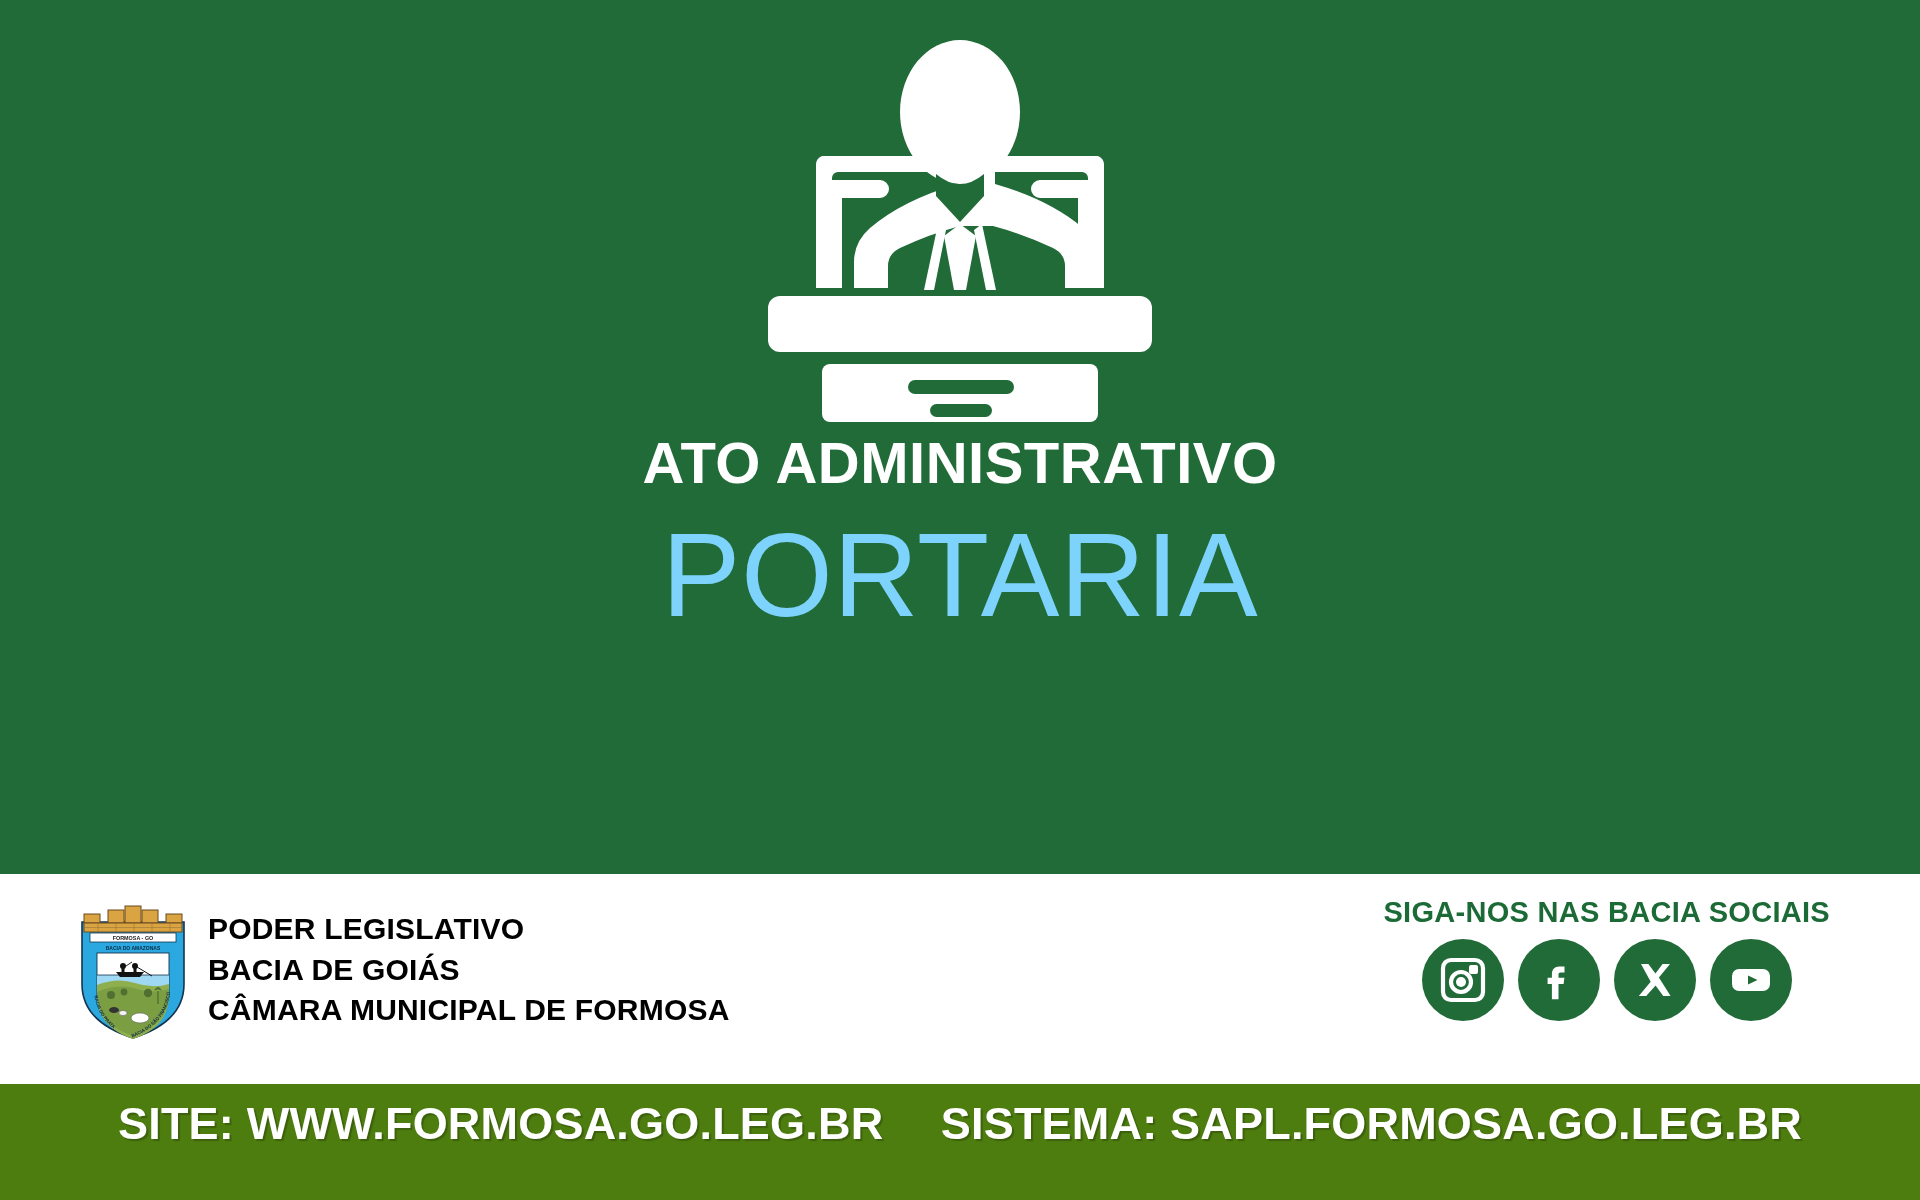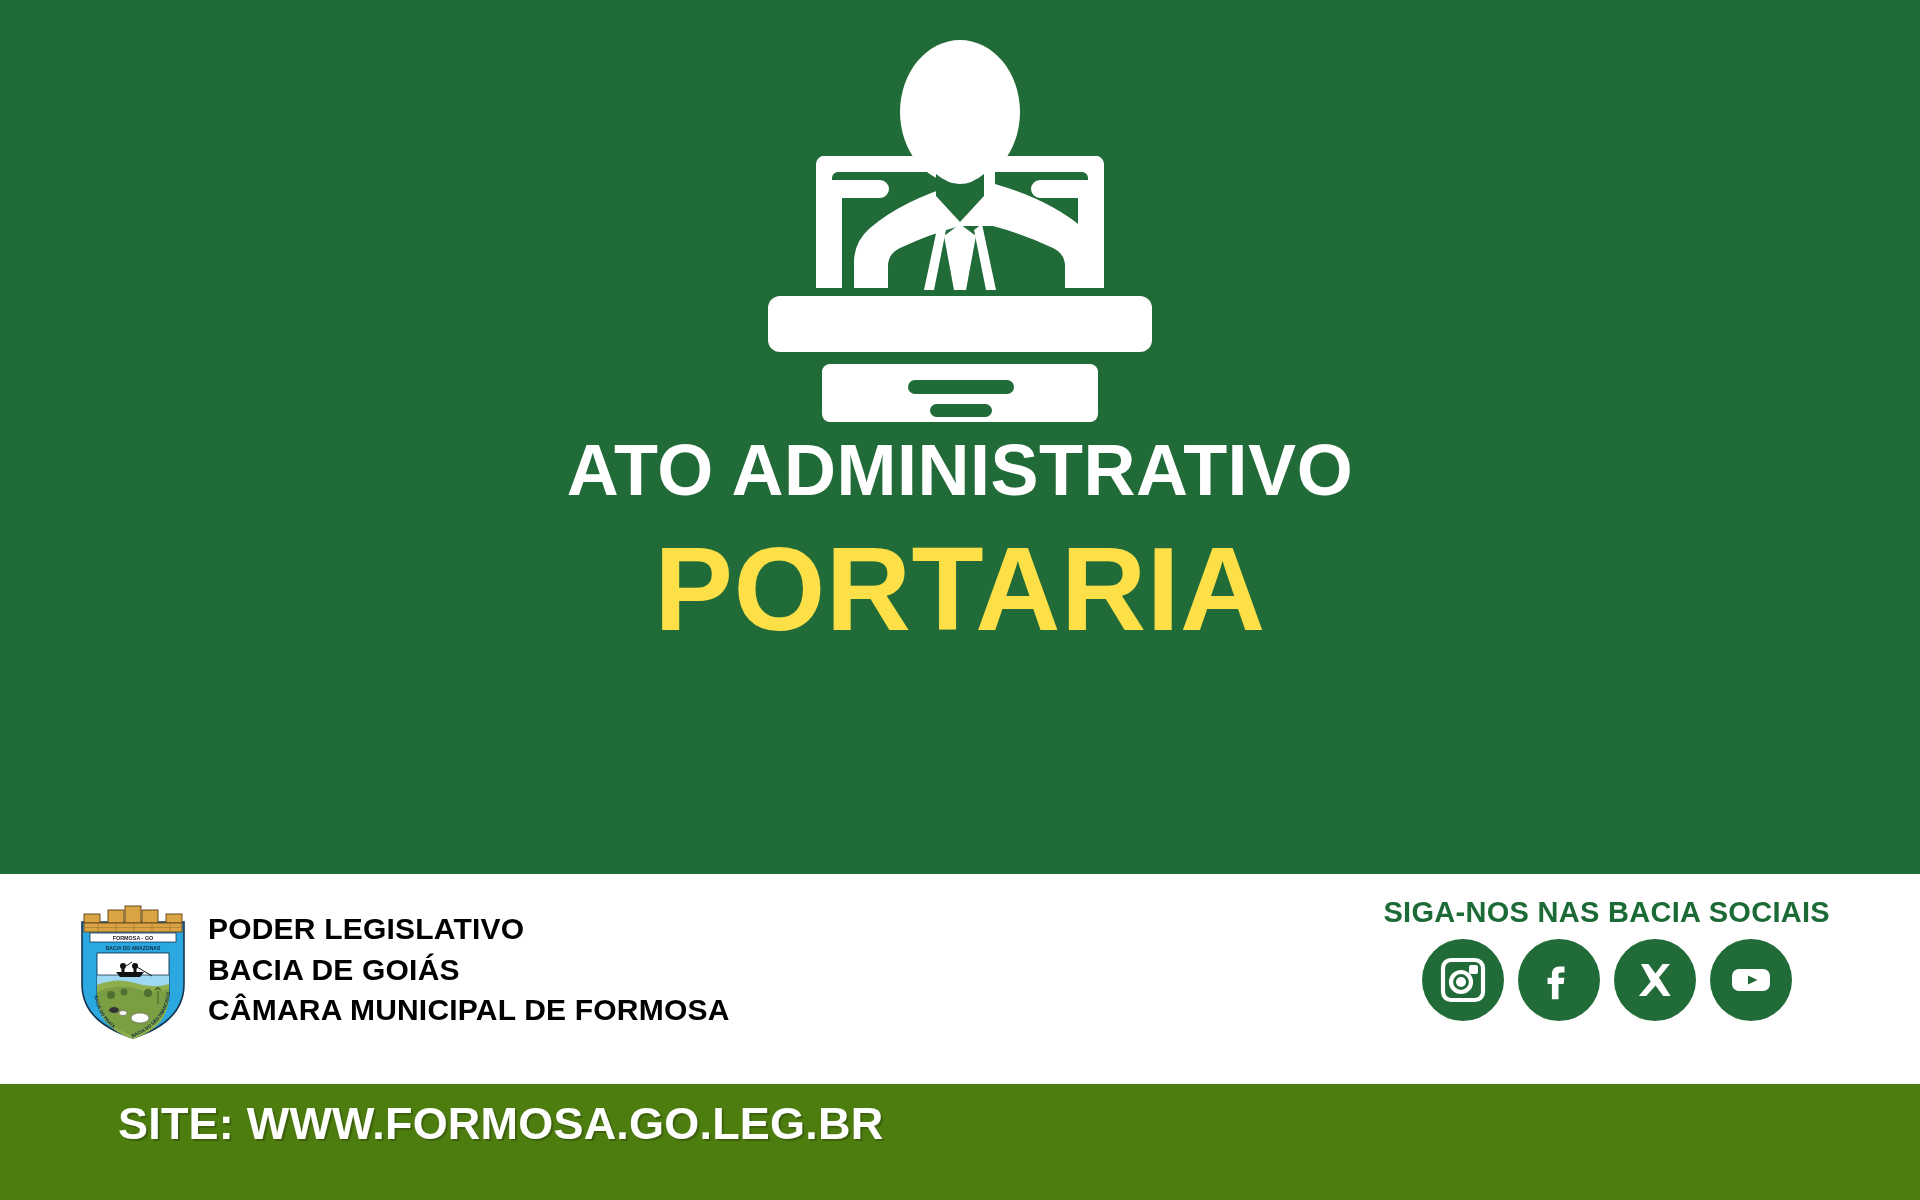"ATO ADMINISTRATIVO" .hero-title { font-size: 72px -> 58px }
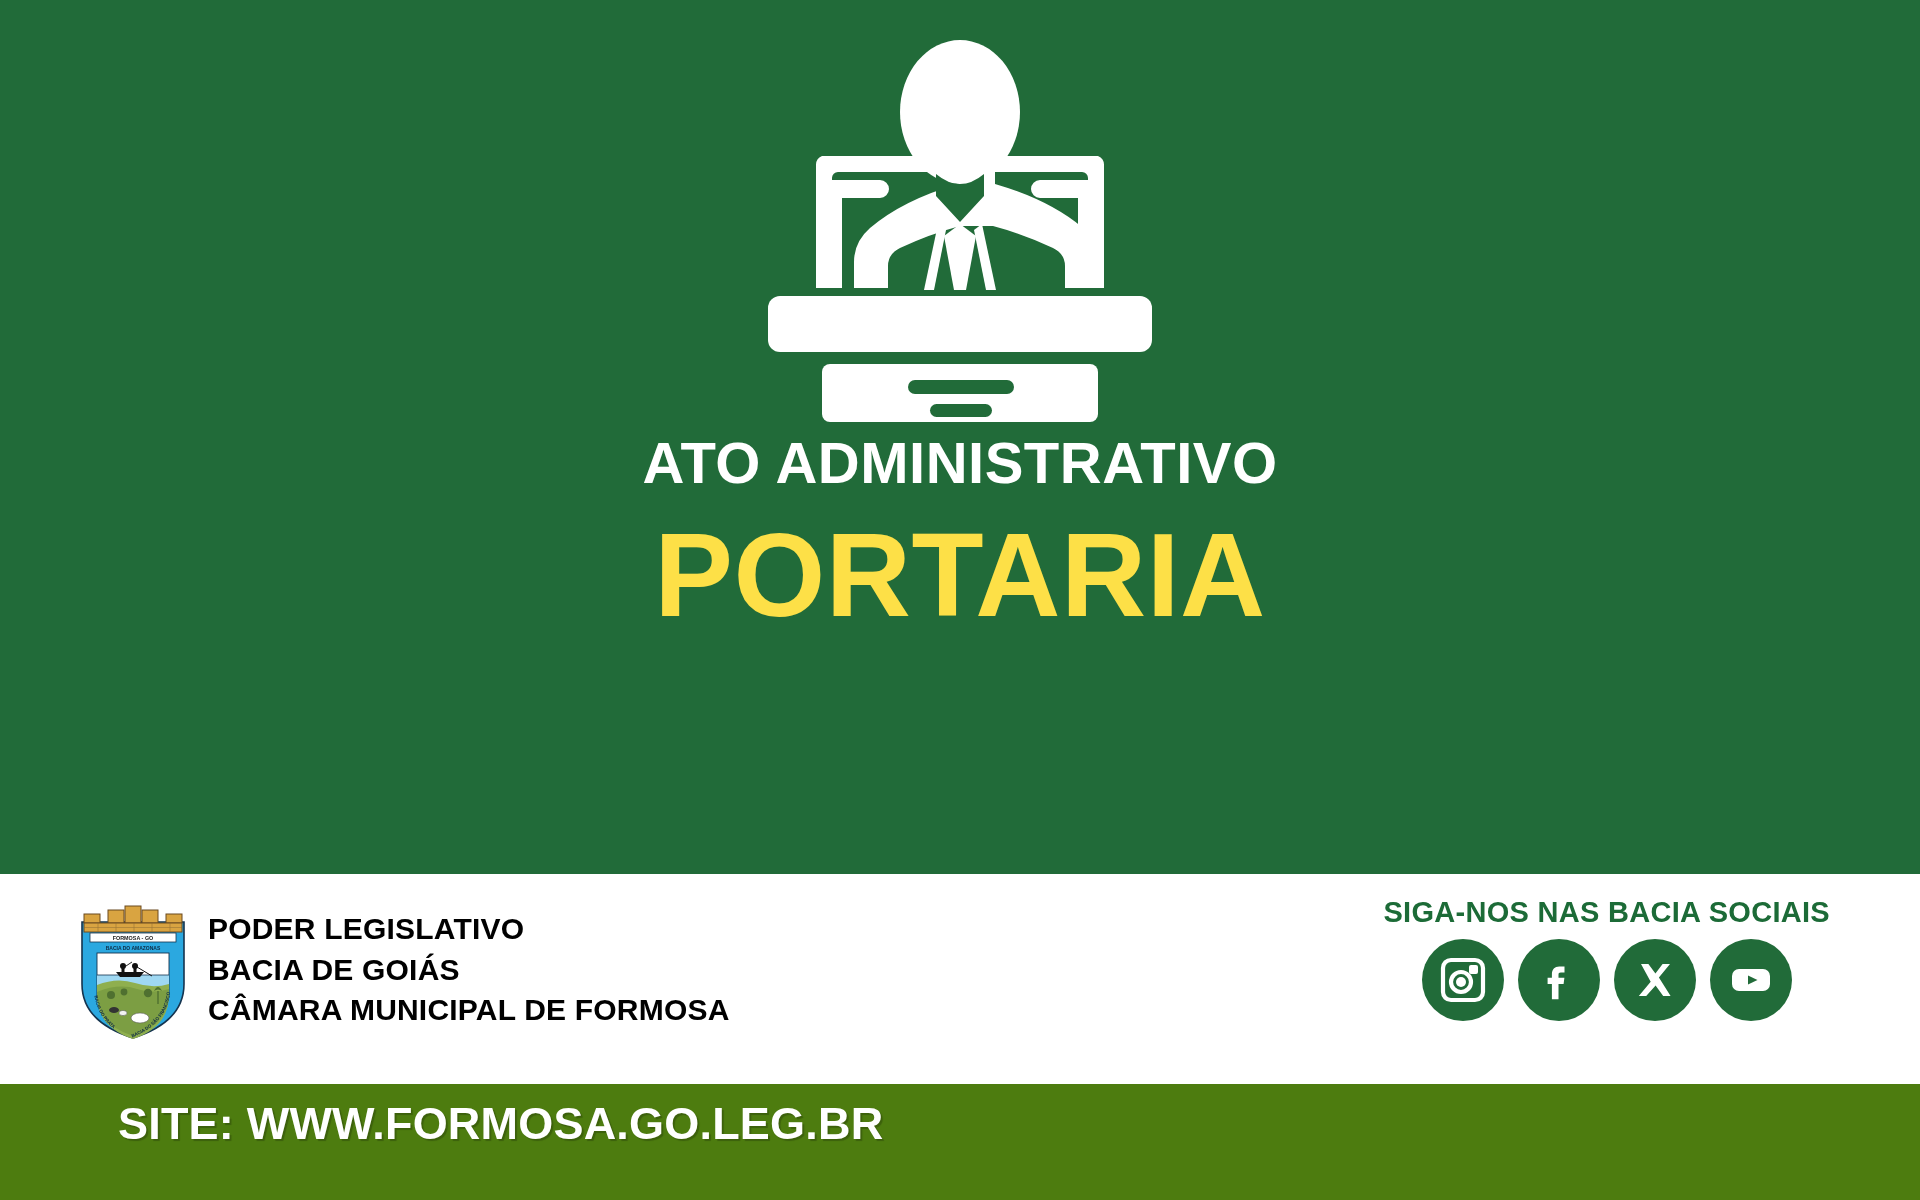"PORTARIA" .hero-subtitle { color: #fde047 -> #7dd3fc; font-weight: 700 -> 400 }
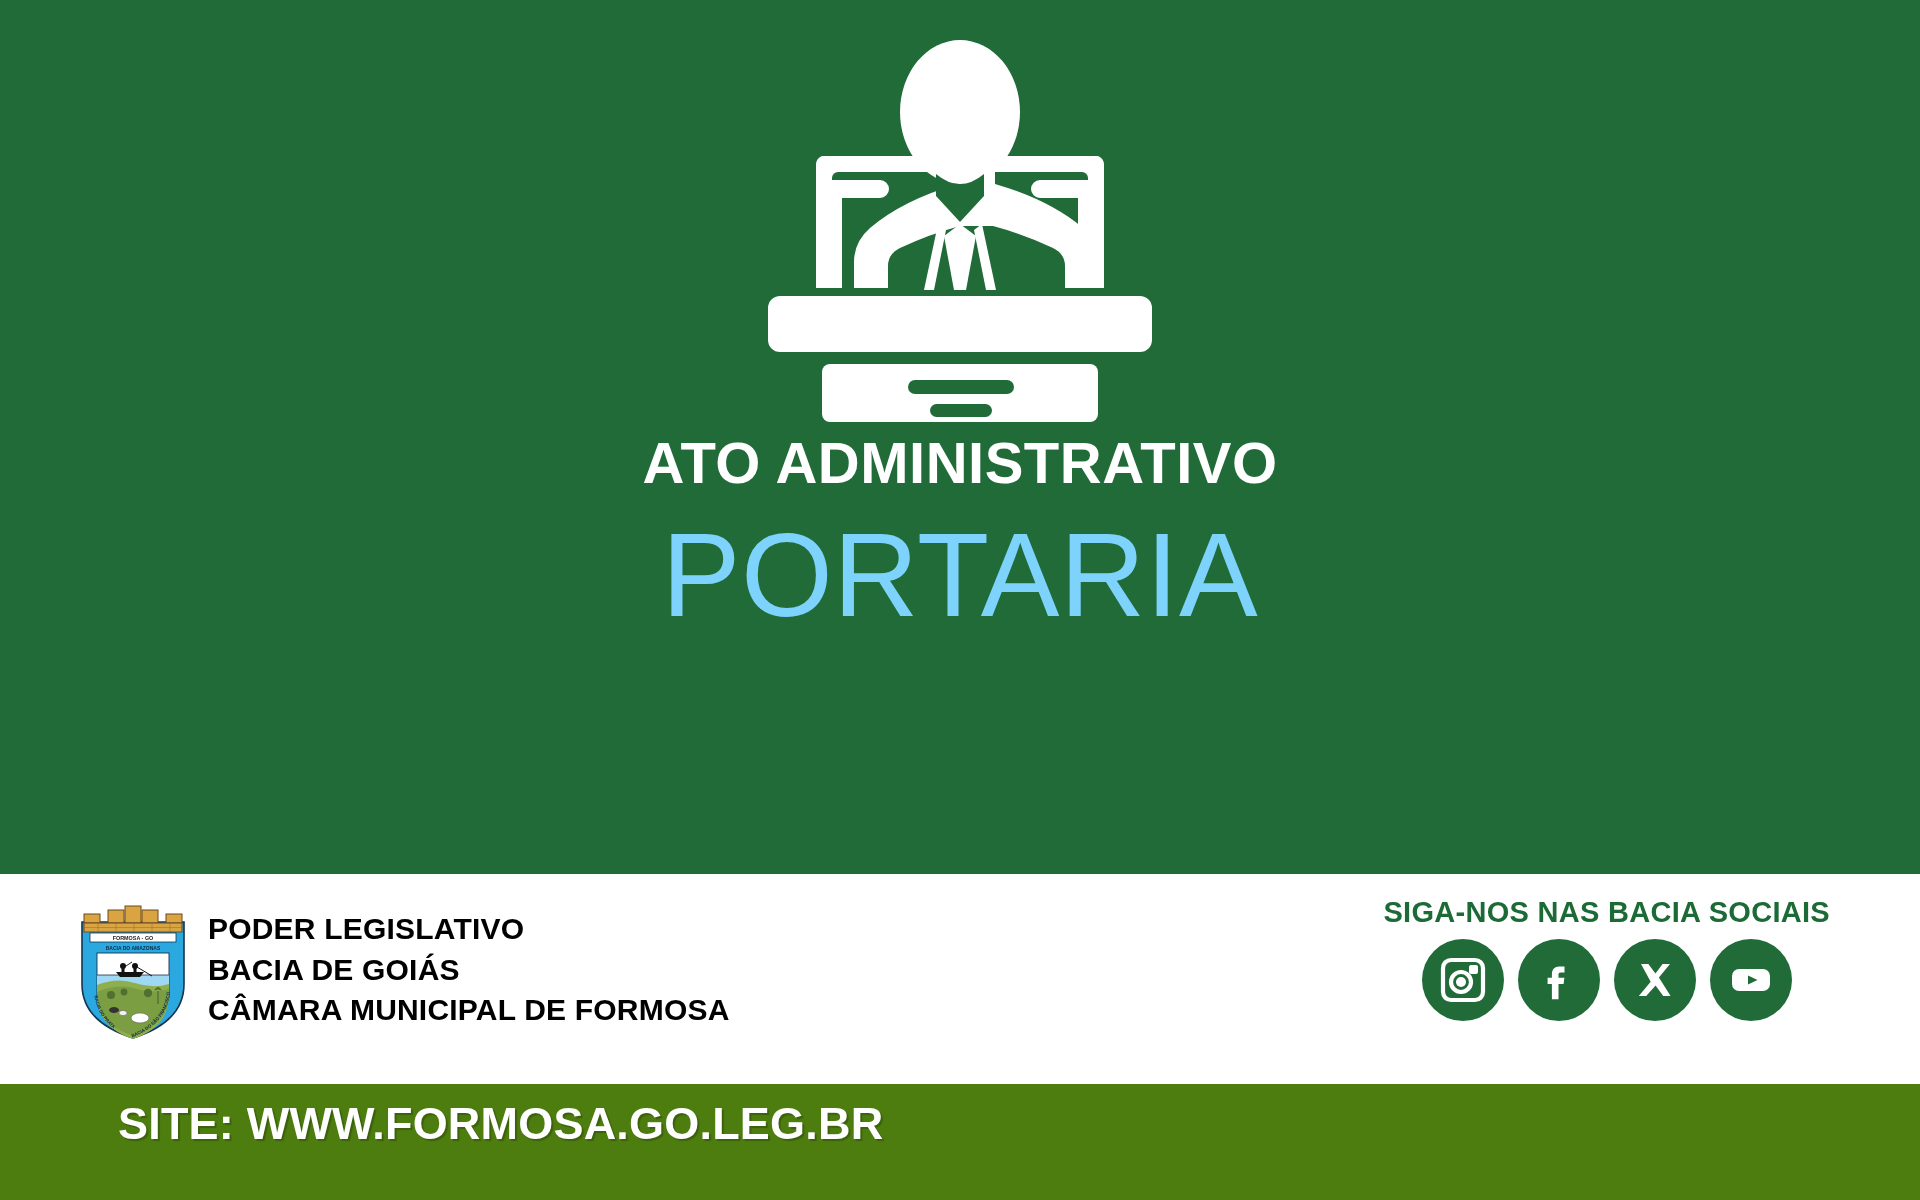"SISTEMA: SAPL.FORMOSA.GO.LEG.BR" div.bar-text { html: none -> <div>SISTEMA: SAPL.FORMOSA.GO.LEG.BR</div> }
